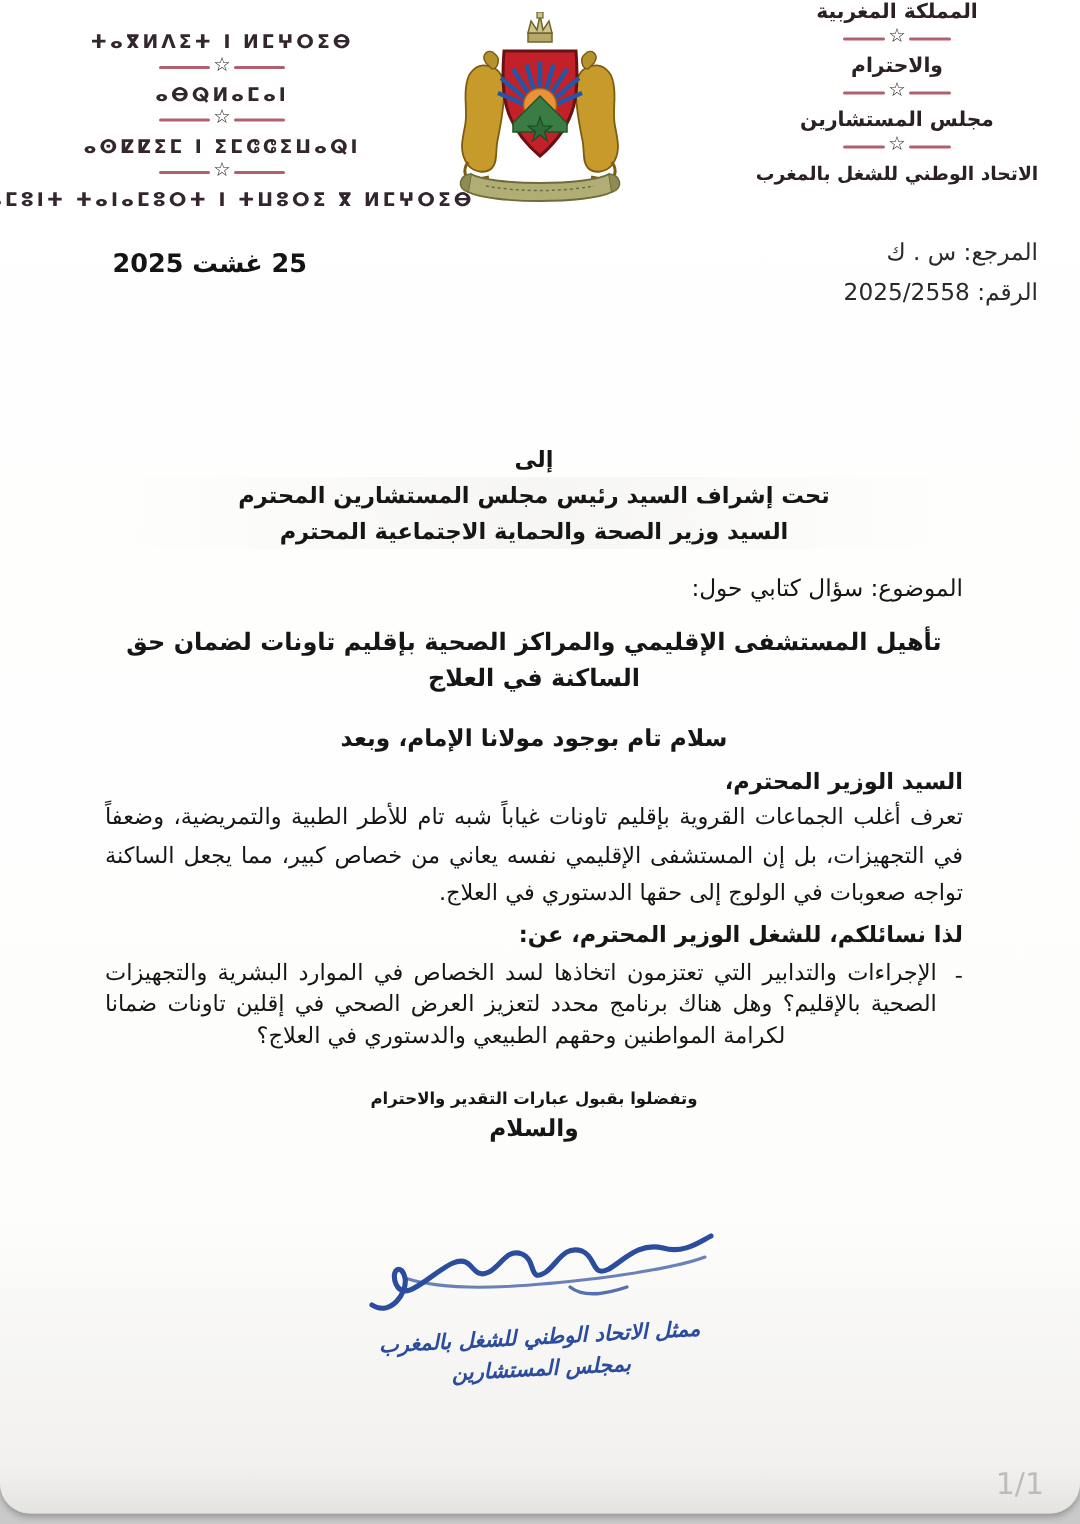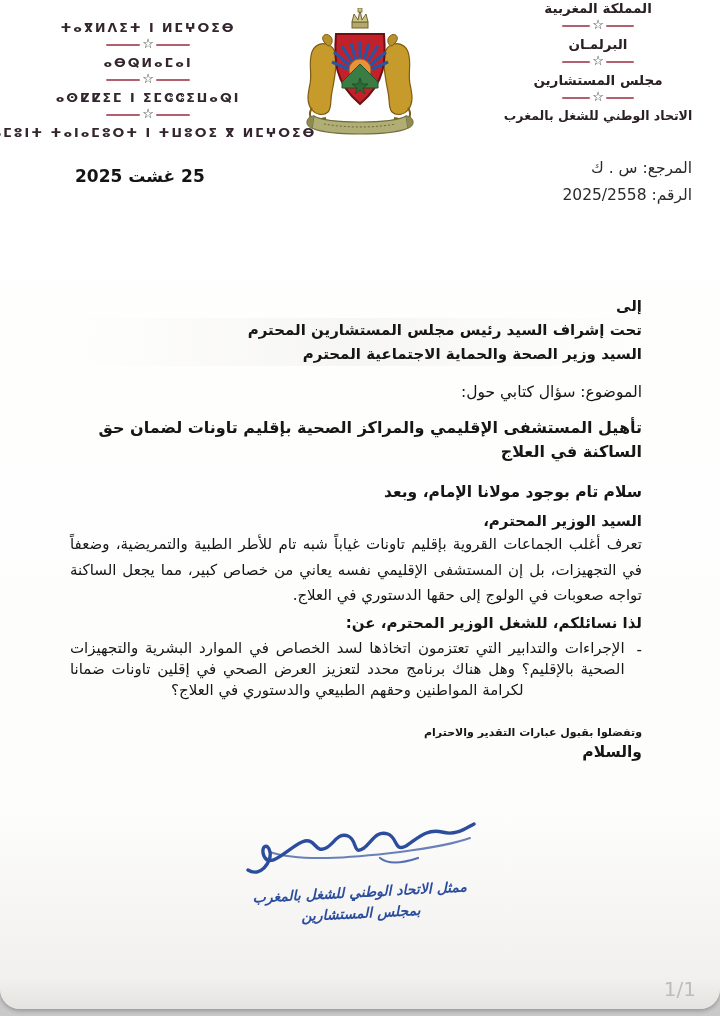"البرلمـان" div.ar-line { text: البرلمـان -> والاحترام }
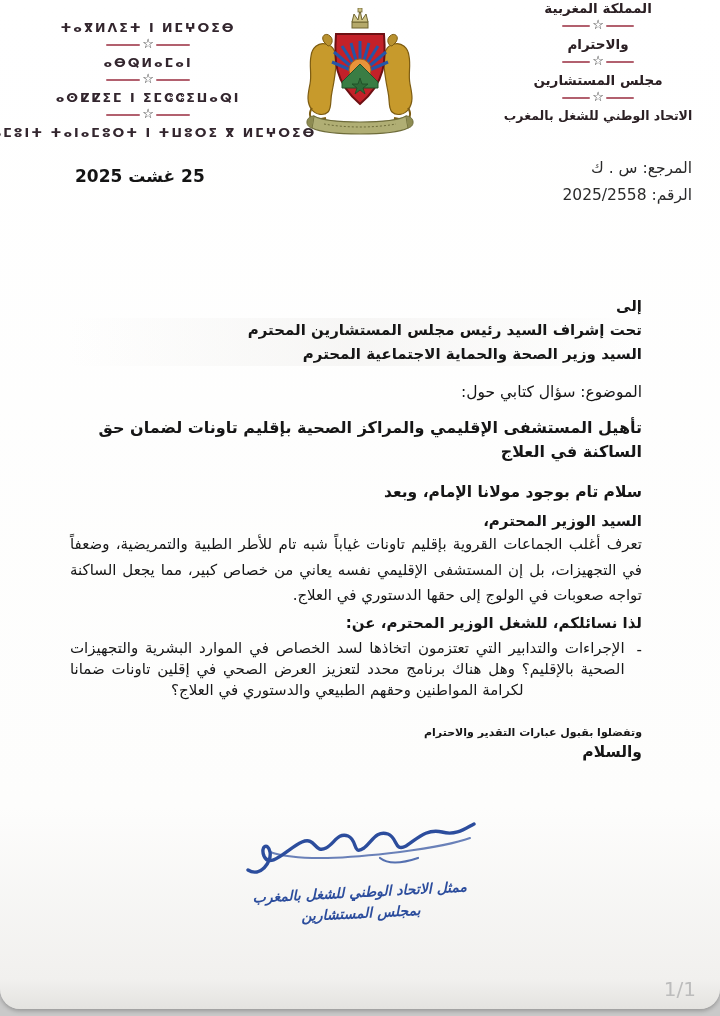"إلى" .t-center { text-align: none -> center }
